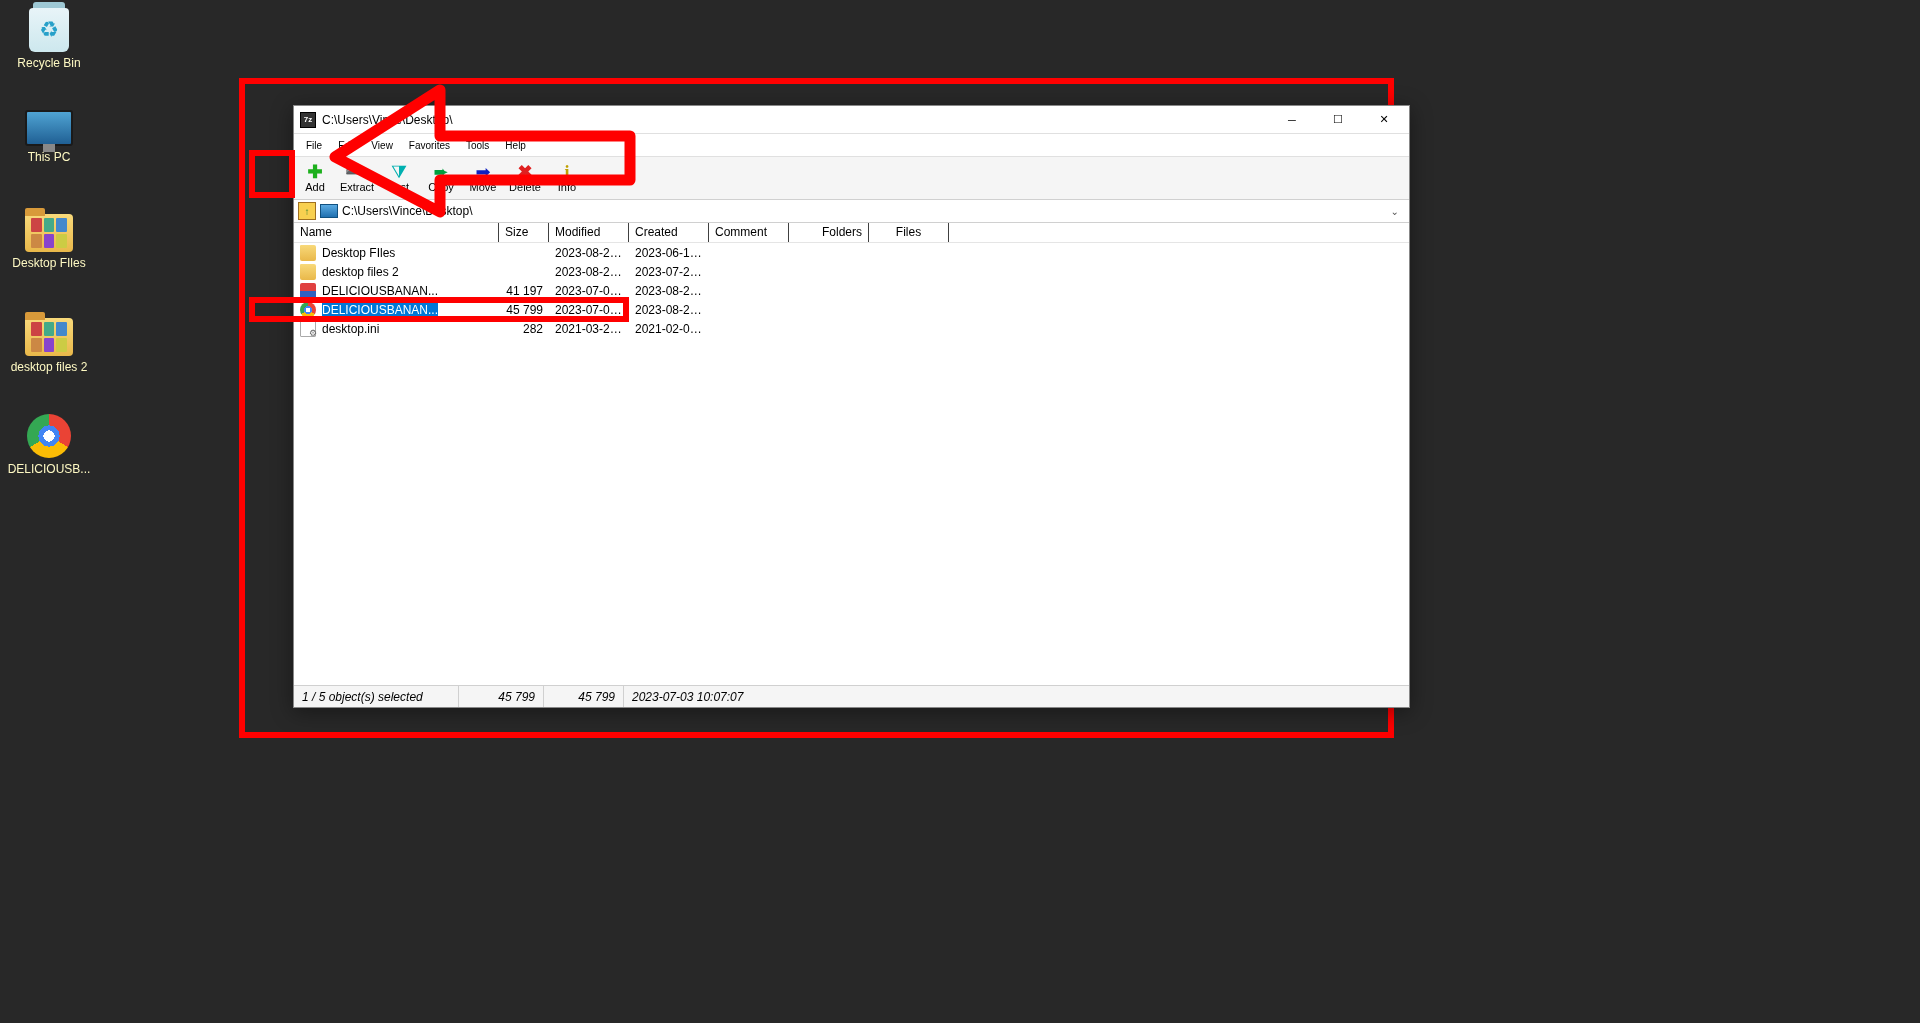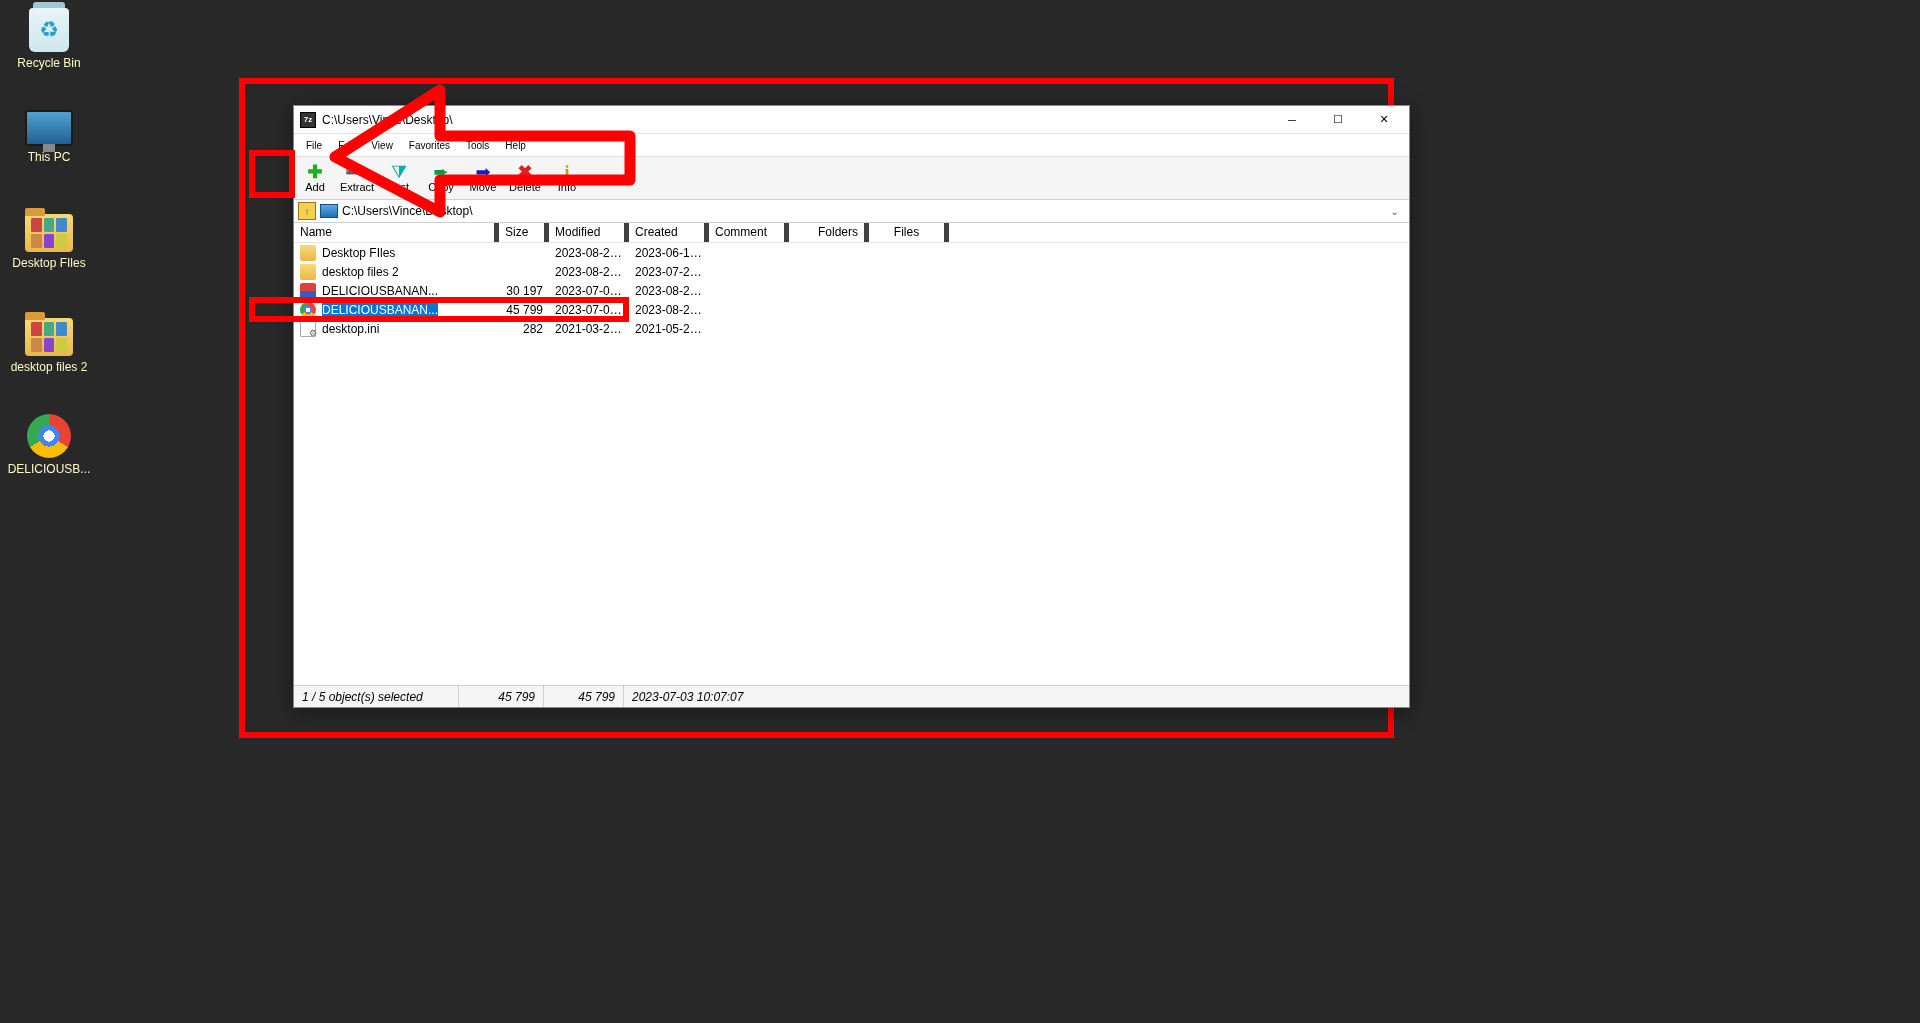"Name" .list-header .col { border-right: 5px solid #404040 -> 1px solid #404040 }
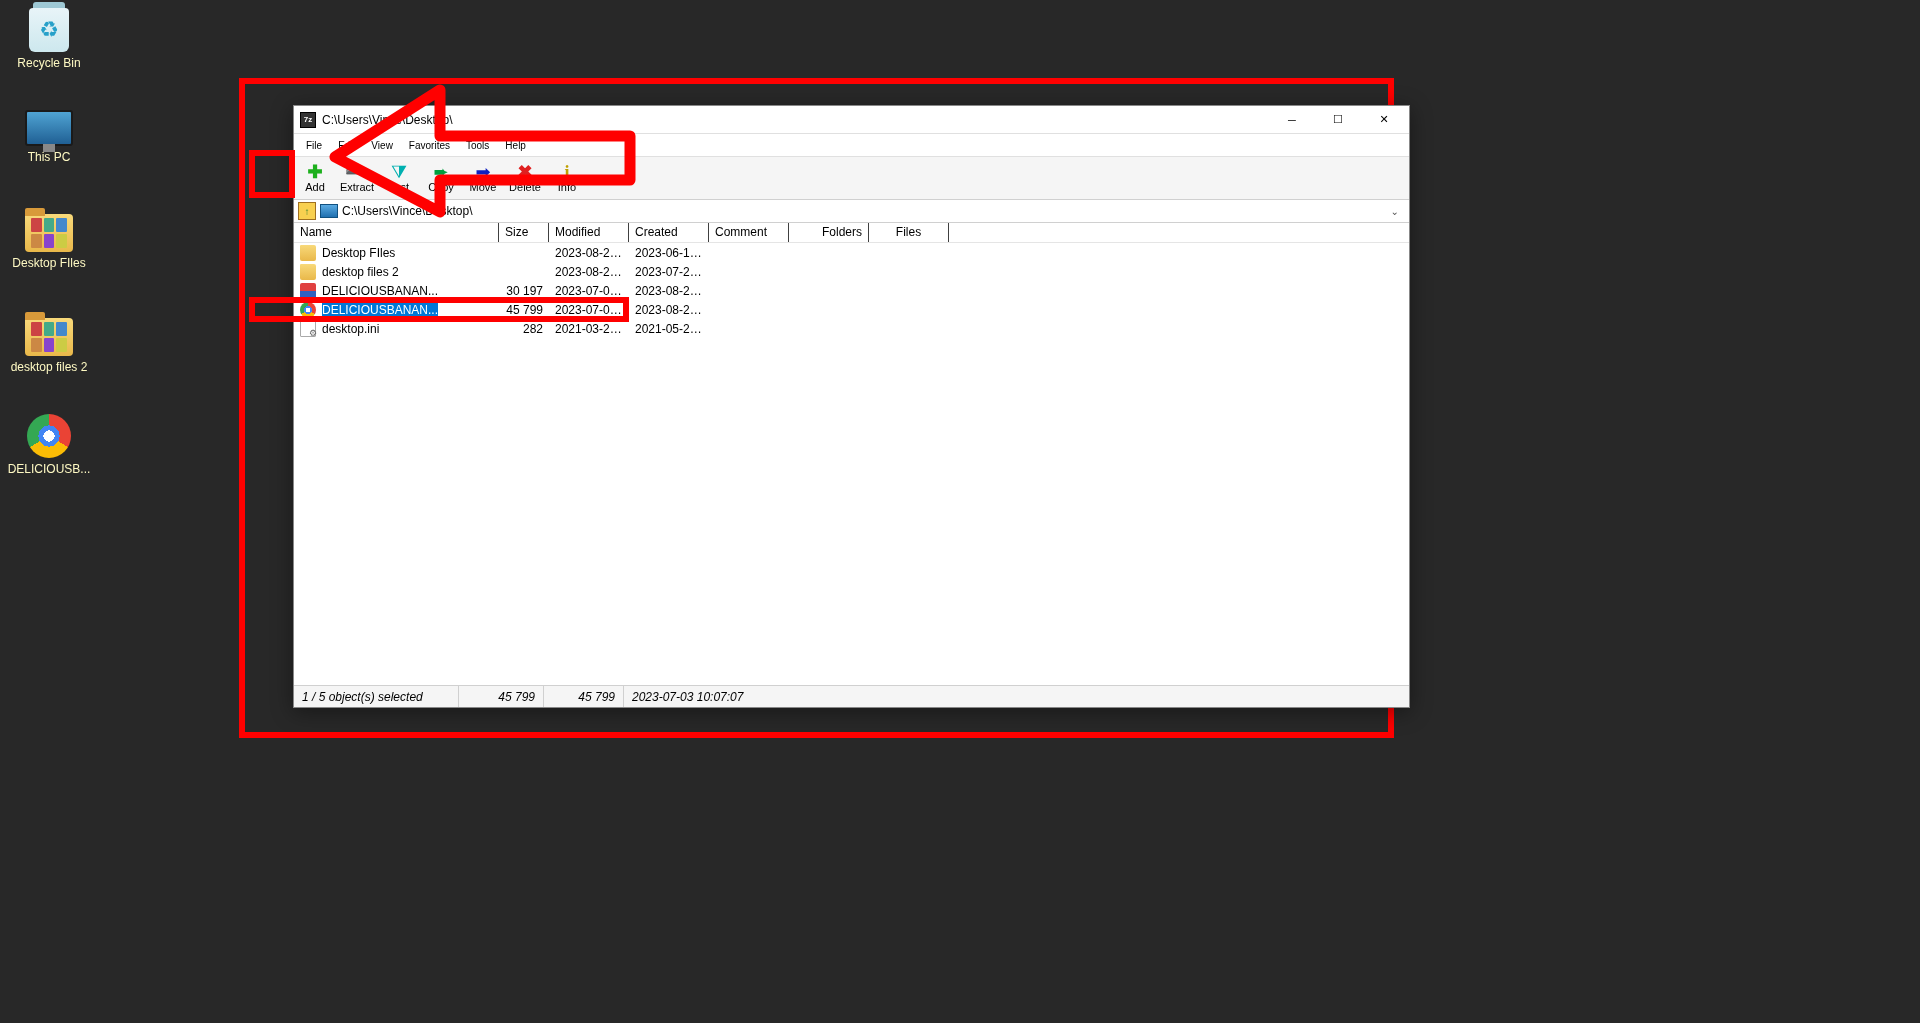"30 197" div.cell { text: 30 197 -> 41 197 }
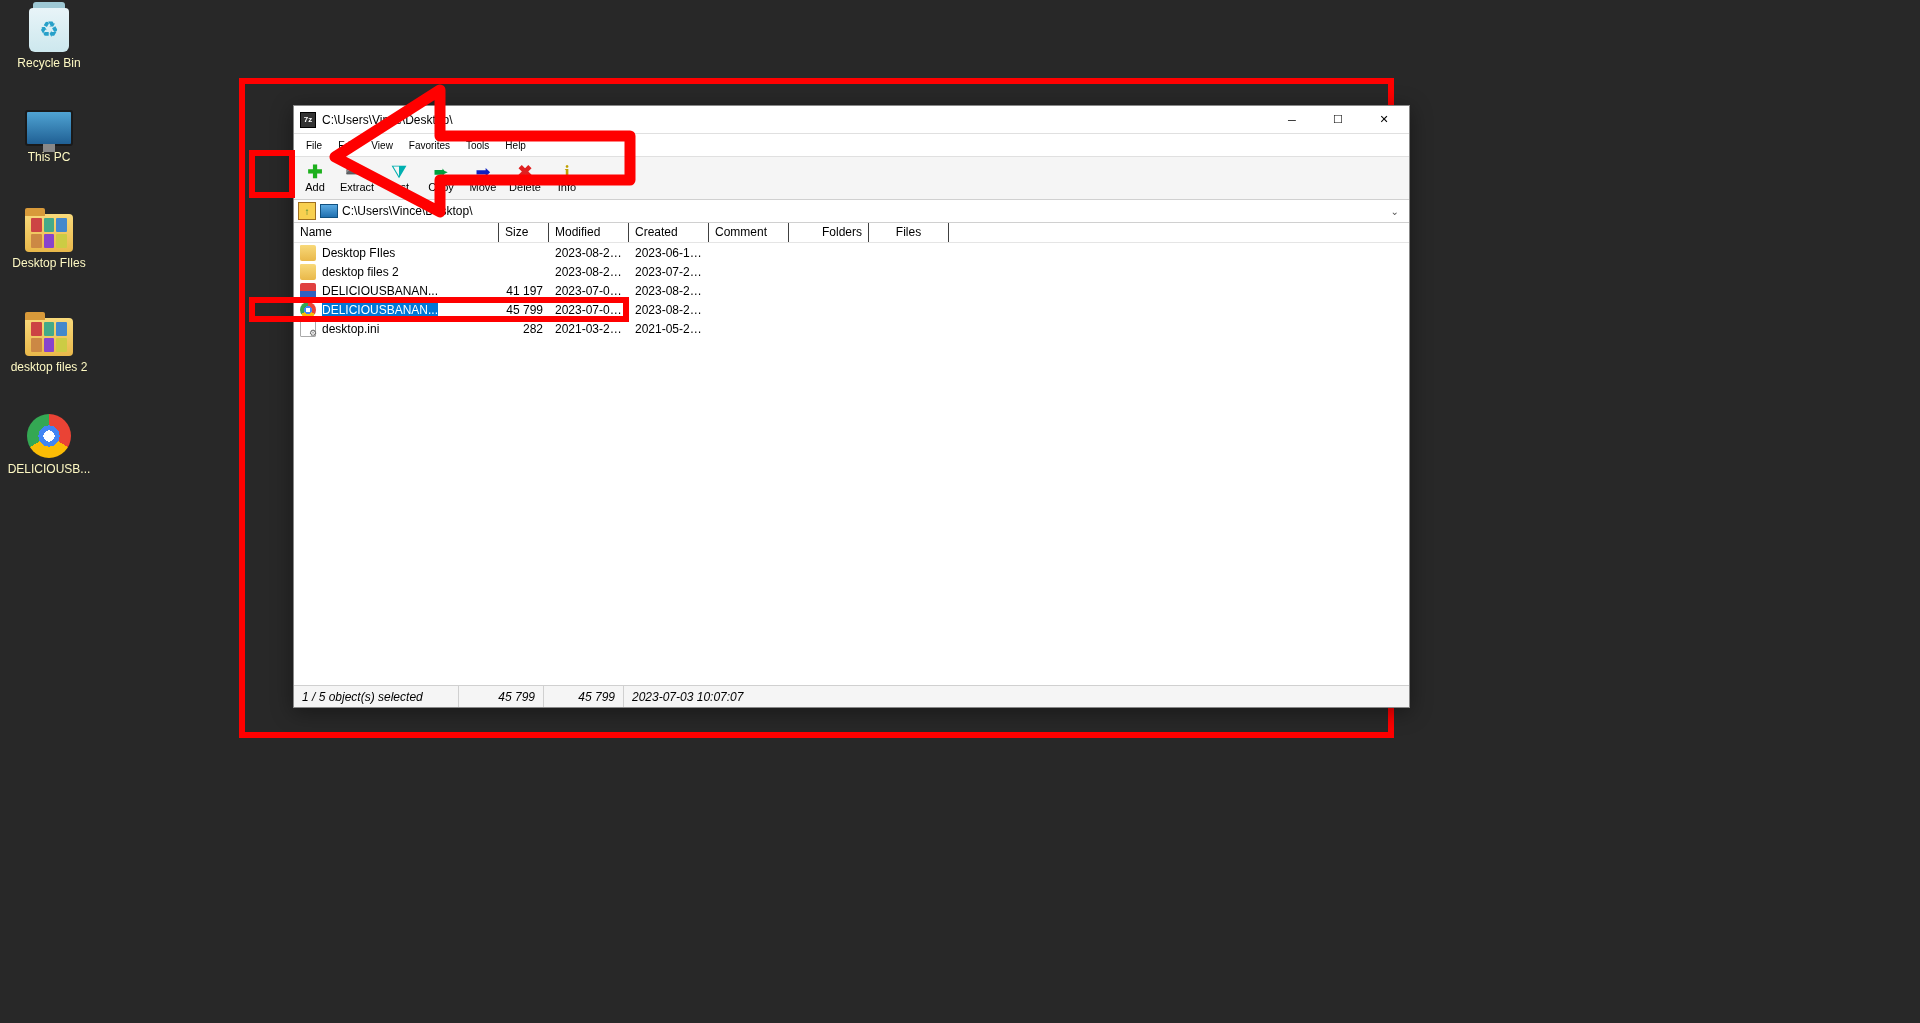"2021-05-28..." div.cell { text: 2021-05-28 -> 2021-02-07 }
